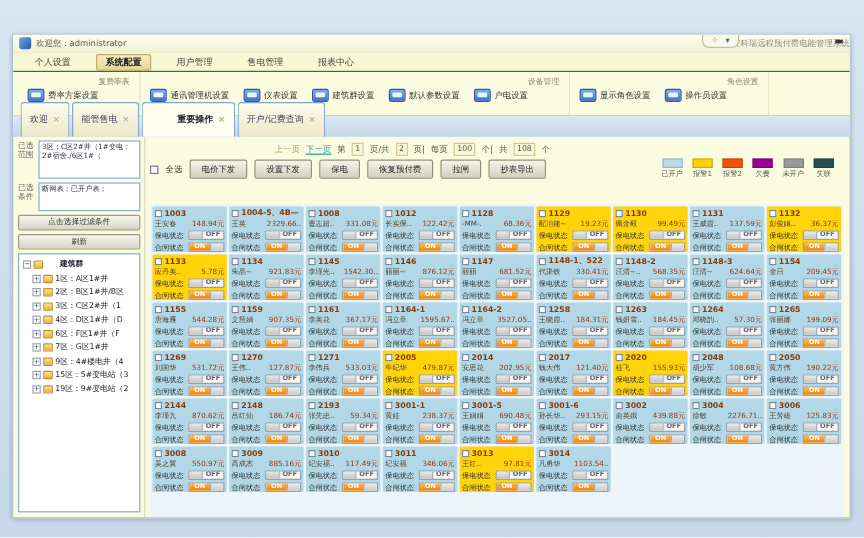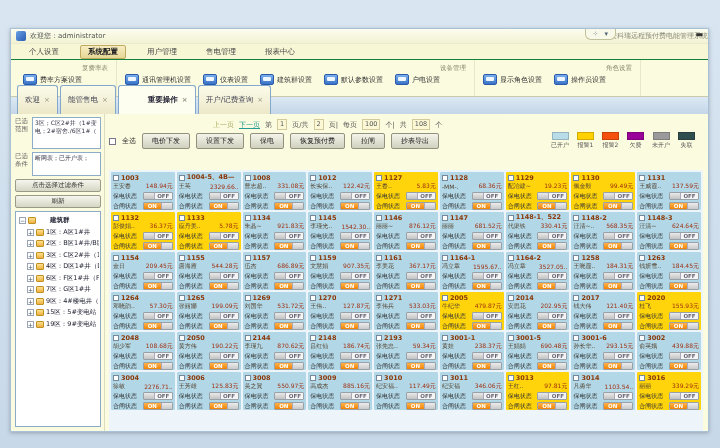"已选范围" .sidepanel { width: 94px -> 110px }
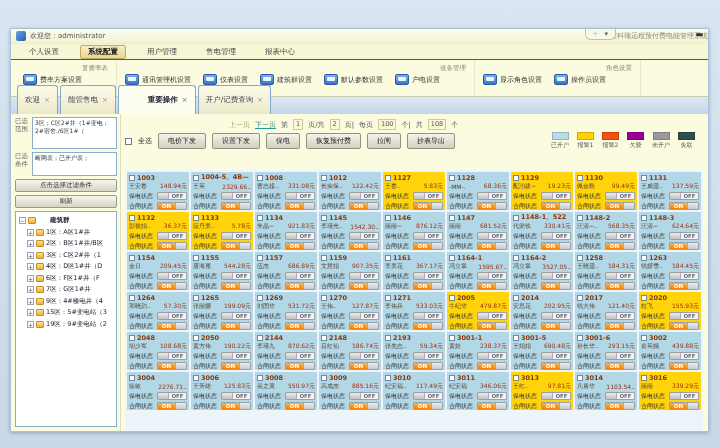"1127" div.card { html: <div> <div> <span></span> <span>1127</span> </div> <div> <span>王春..</span> <span>5.83元</span> </div> <div> <span>保电状态</span> <span> <span></span> <span>OFF</span> </span> </div> <div> <span>合闸状态</span> <span> <span>ON</span> <span></span> </span> </div> </div> -> none }
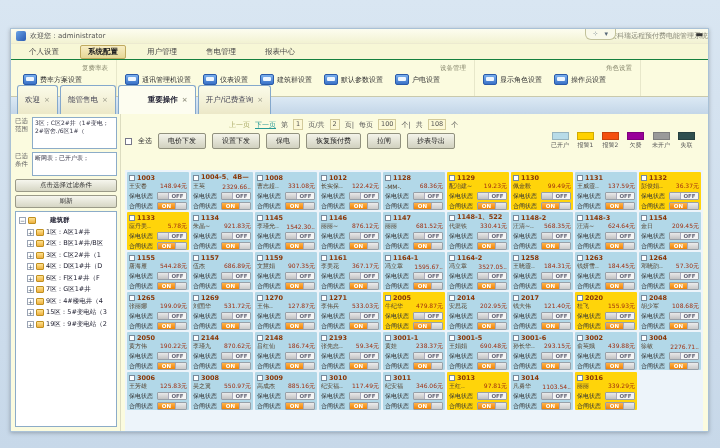"1157" div.card { html: <div> <div> <span></span> <span>1157</span> </div> <div> <span>伍杰</span> <span>686.89元</span> </div> <div> <span>保电状态</span> <span> <span></span> <span>OFF</span> </span> </div> <div> <span>合闸状态</span> <span> <span>ON</span> <span></span> </span> </div> </div> -> none }
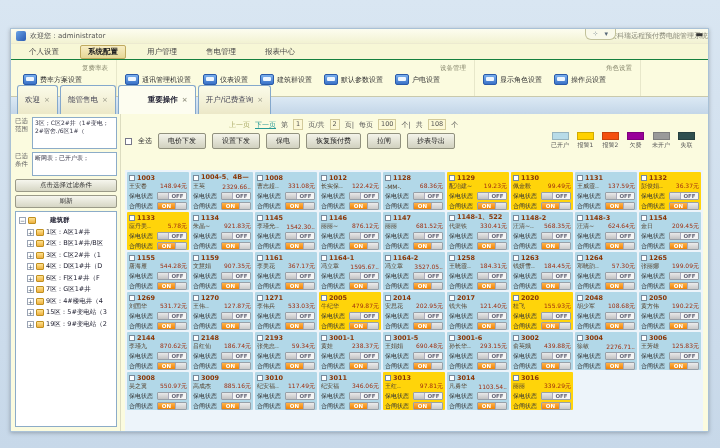"3016" div.card { html: <div> <div> <span></span> <span>3016</span> </div> <div> <span>丽丽</span> <span>339.29元</span> </div> <div> <span>保电状态</span> <span> <span></span> <span>OFF</span> </span> </div> <div> <span>合闸状态</span> <span> <span>ON</span> <span></span> </span> </div> </div> -> none }
